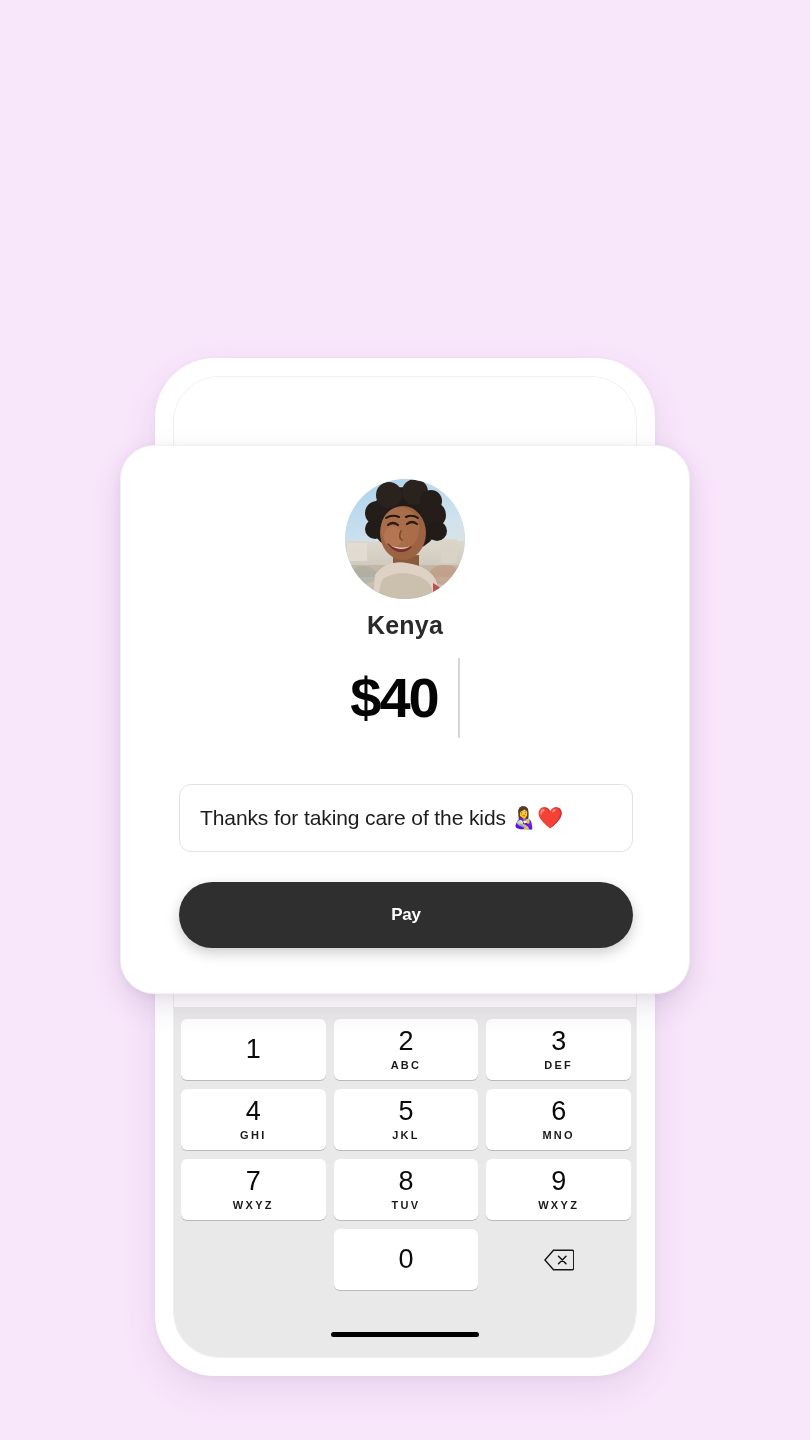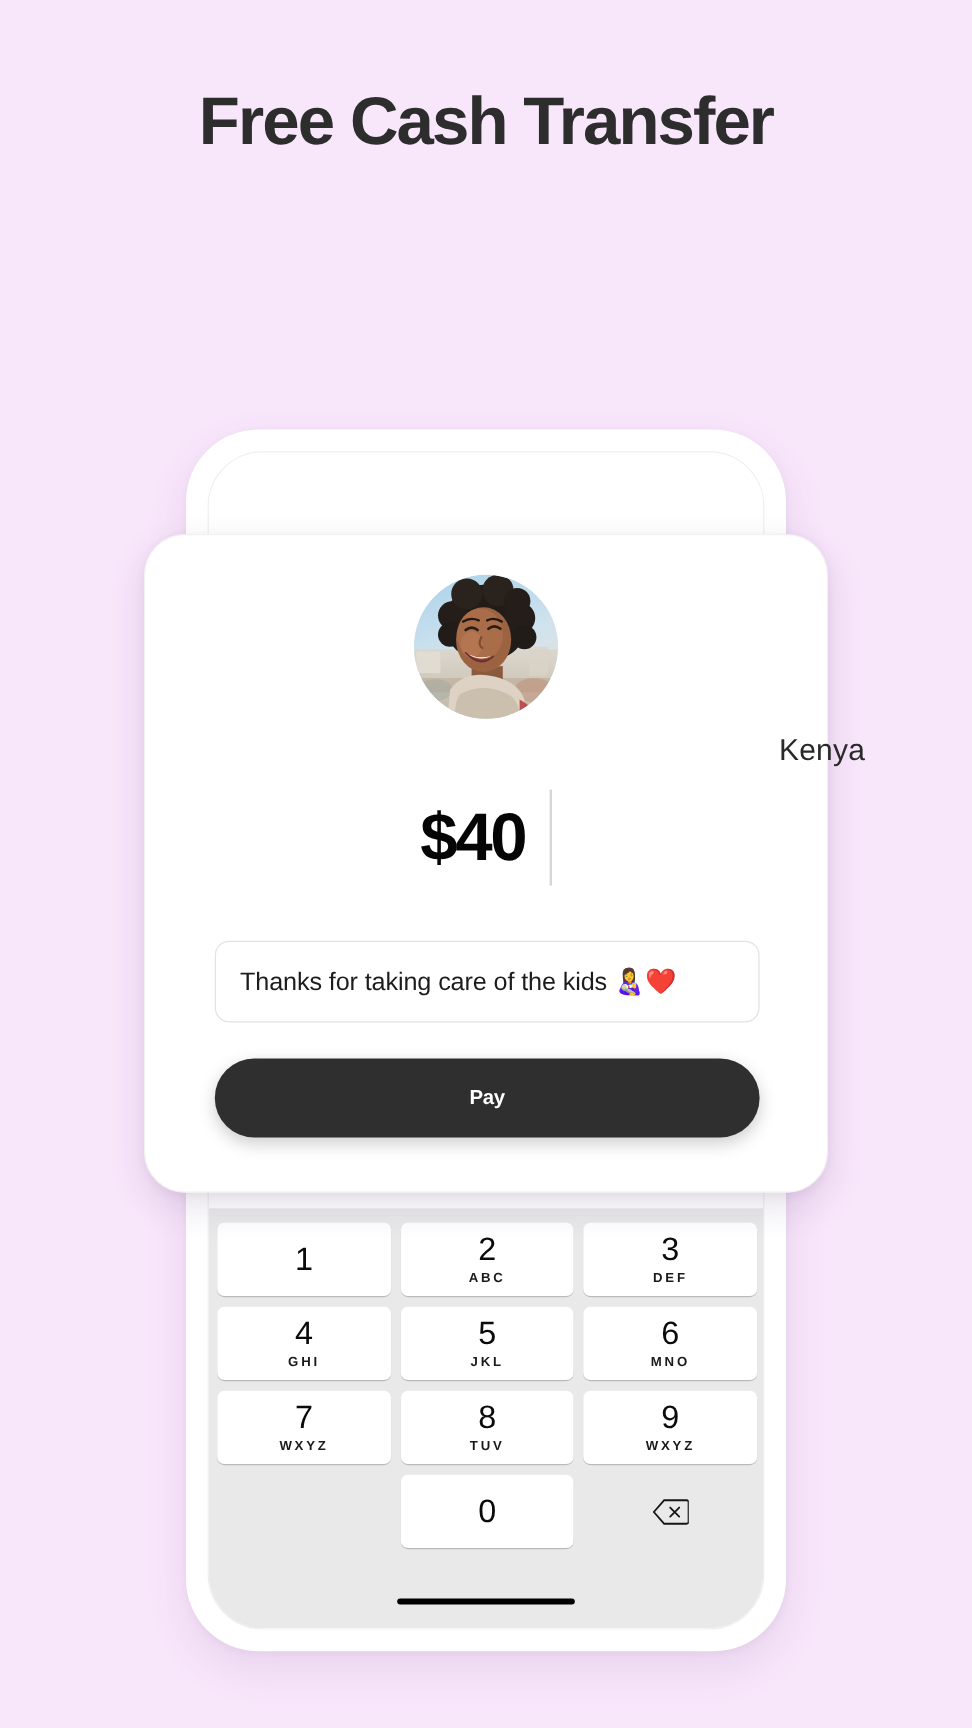"Free Cash Transfer" span.headline-line { html: <span>Free Cash Transfer</span> -> none }
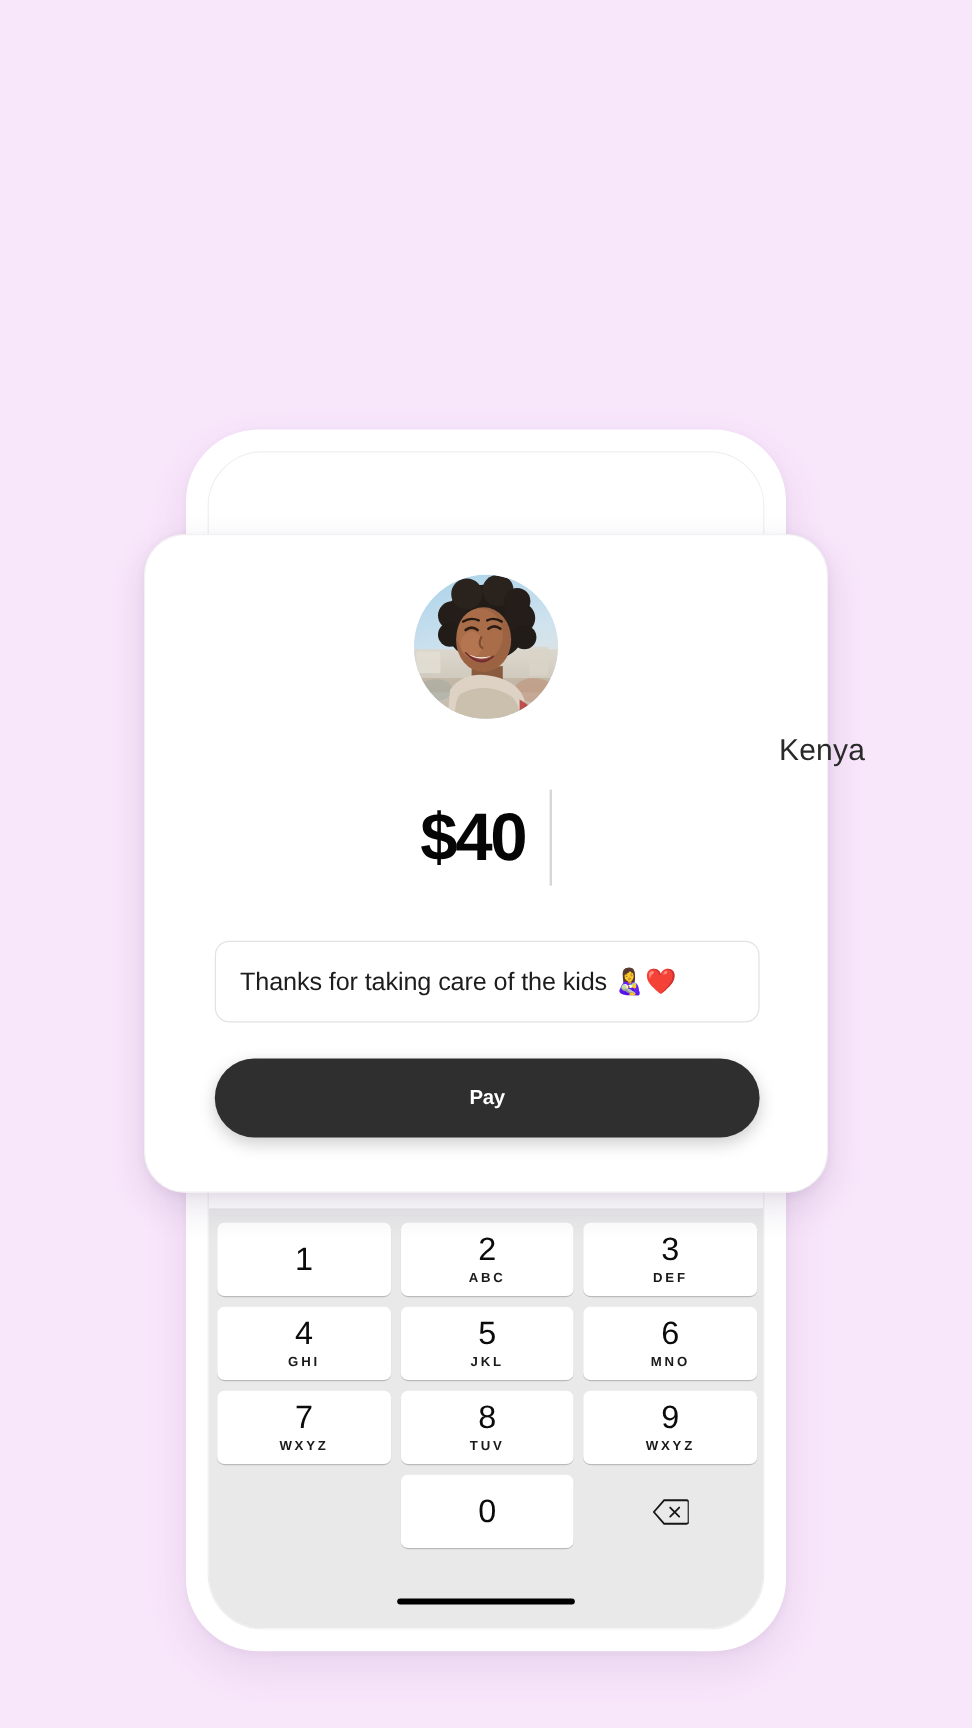"Kenya" .recipient-name { font-weight: 400 -> 700; margin-left: 32px -> none; text-align: right -> center }
